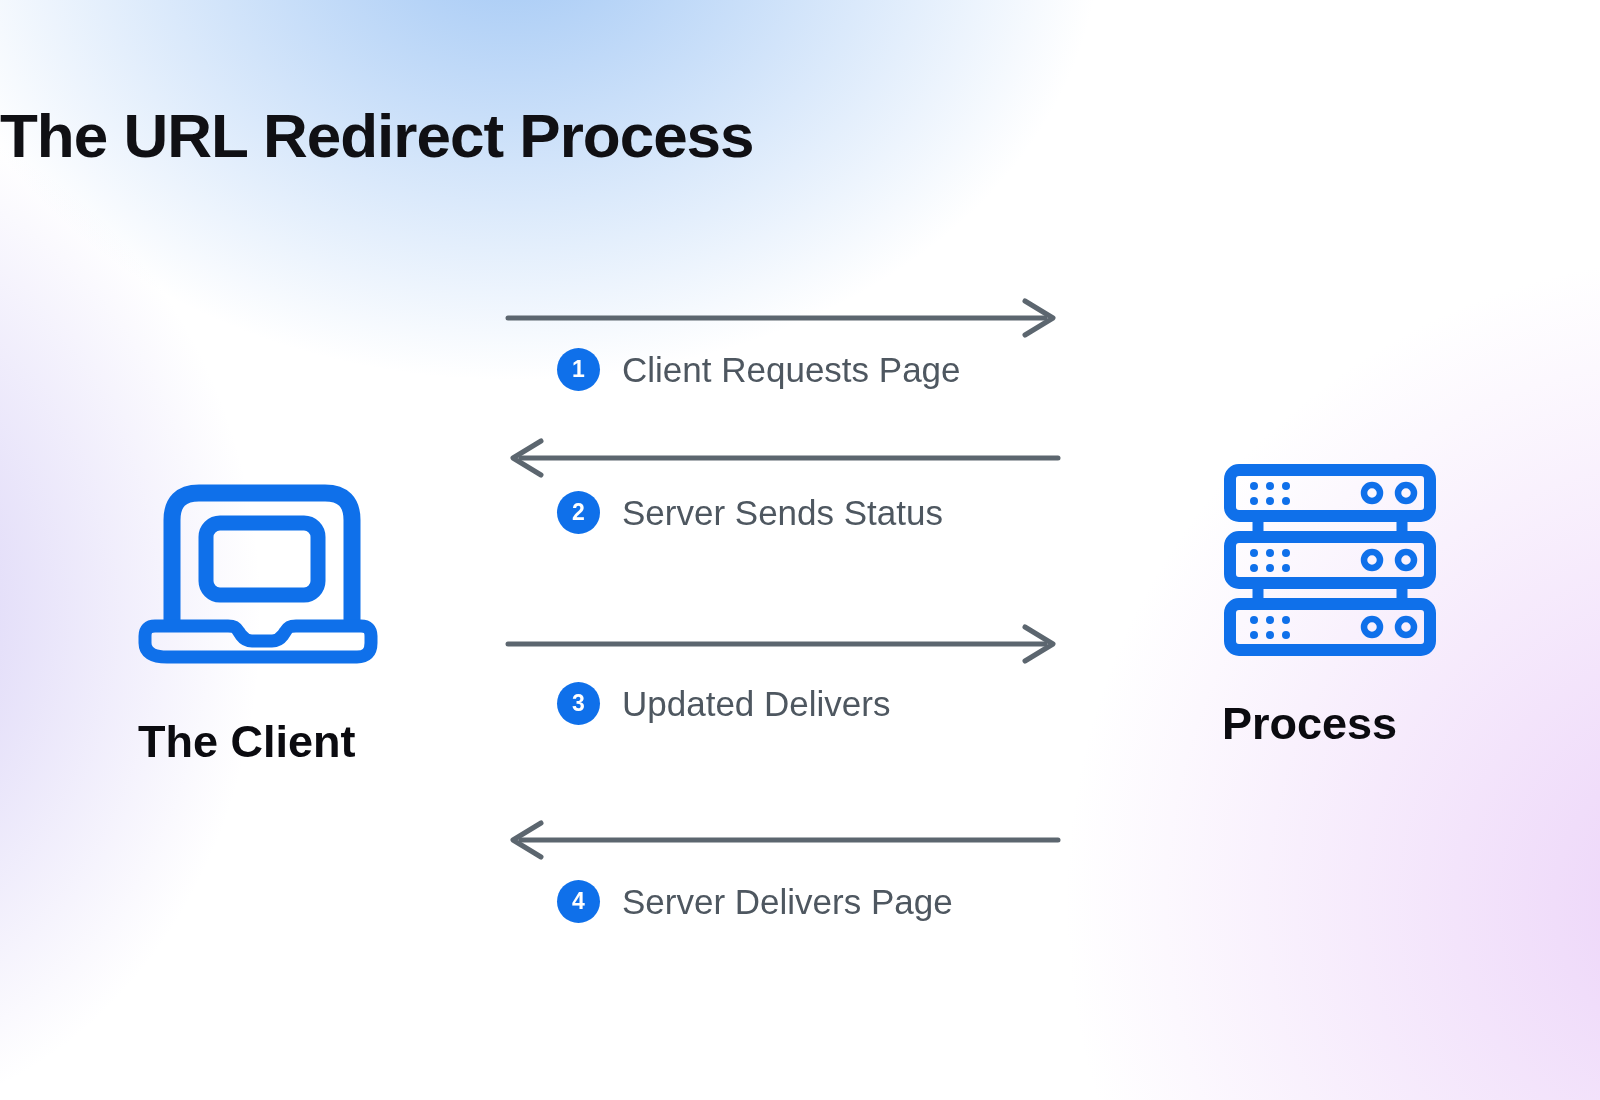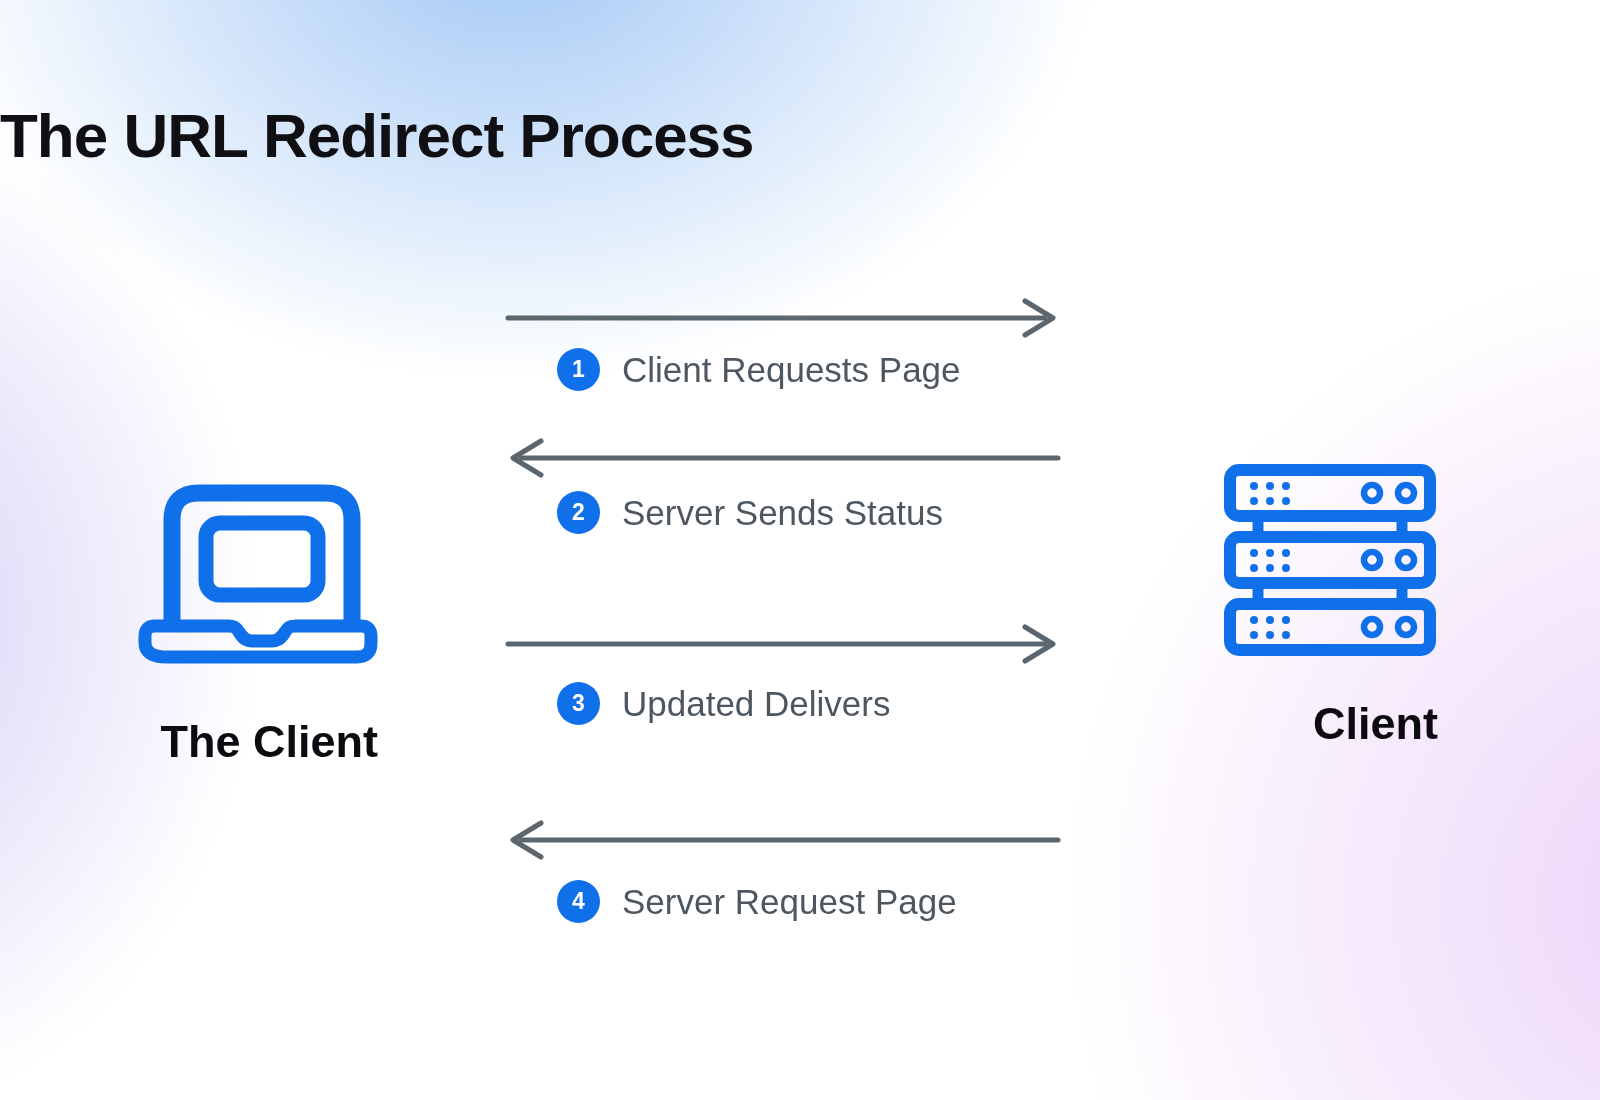"The Client" .figure .fig-label { text-align: right -> left }
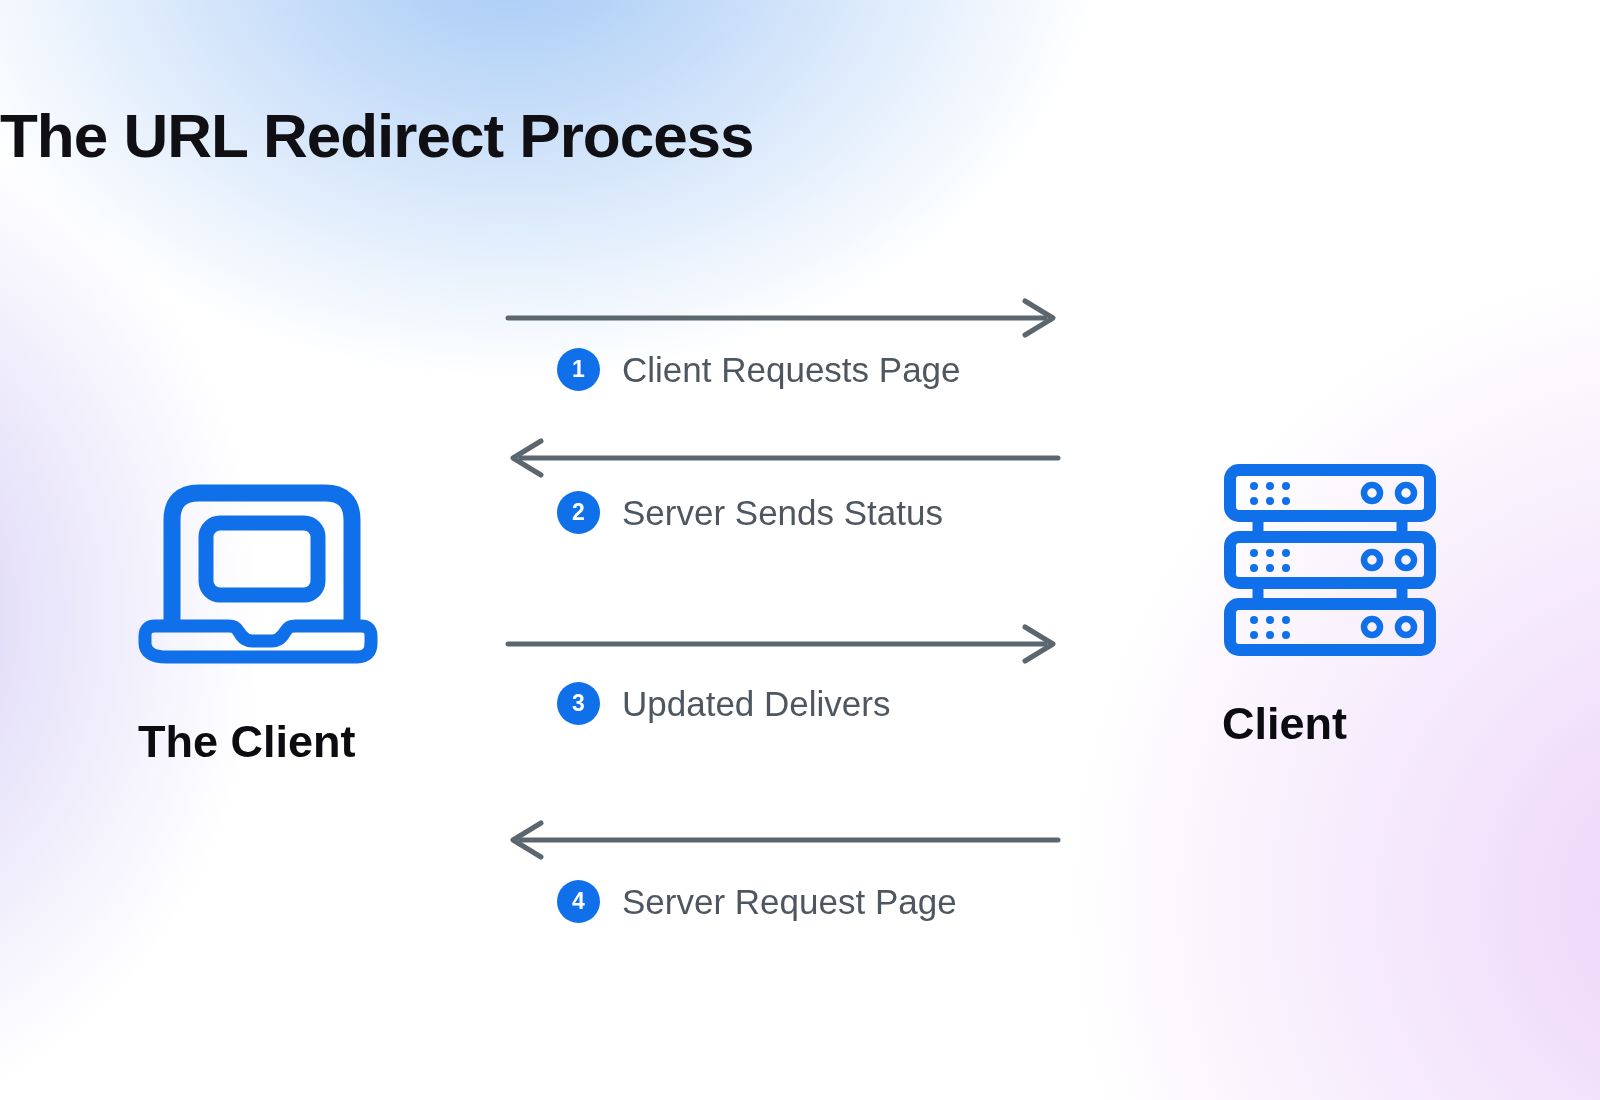"Client" div.fig-label { text: Client -> Process }
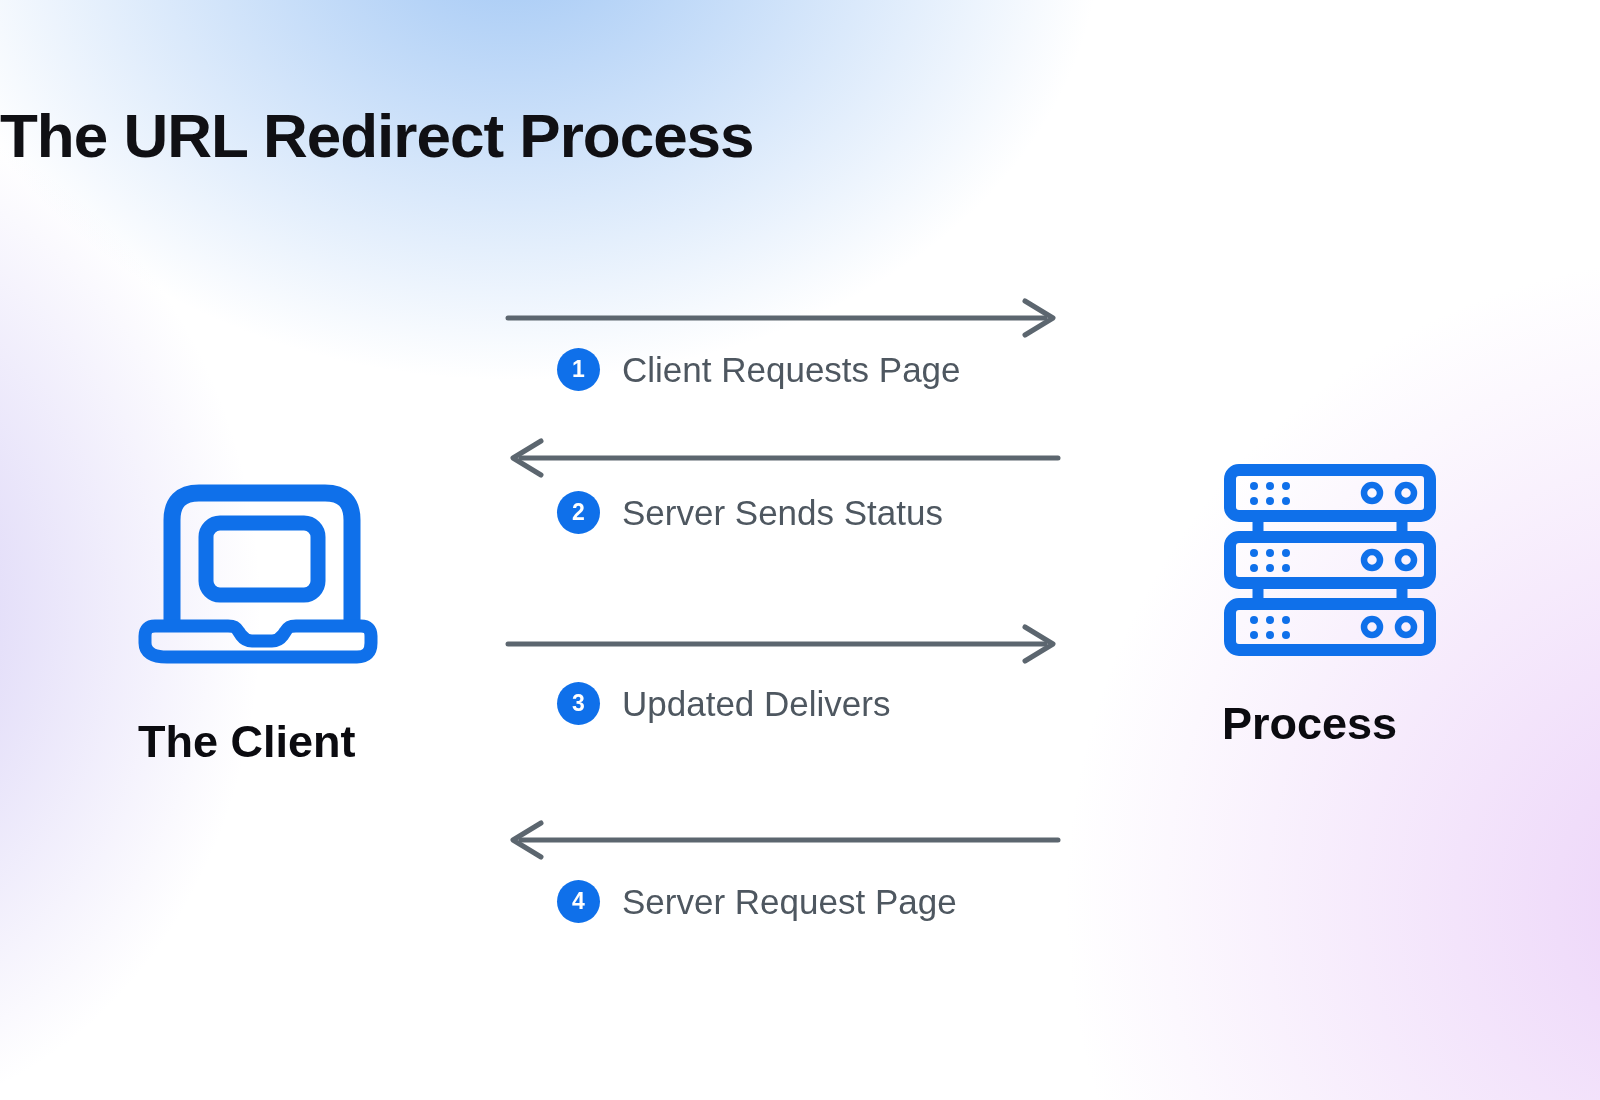"Server Request Page" div.step-line { text: Request -> Delivers }
